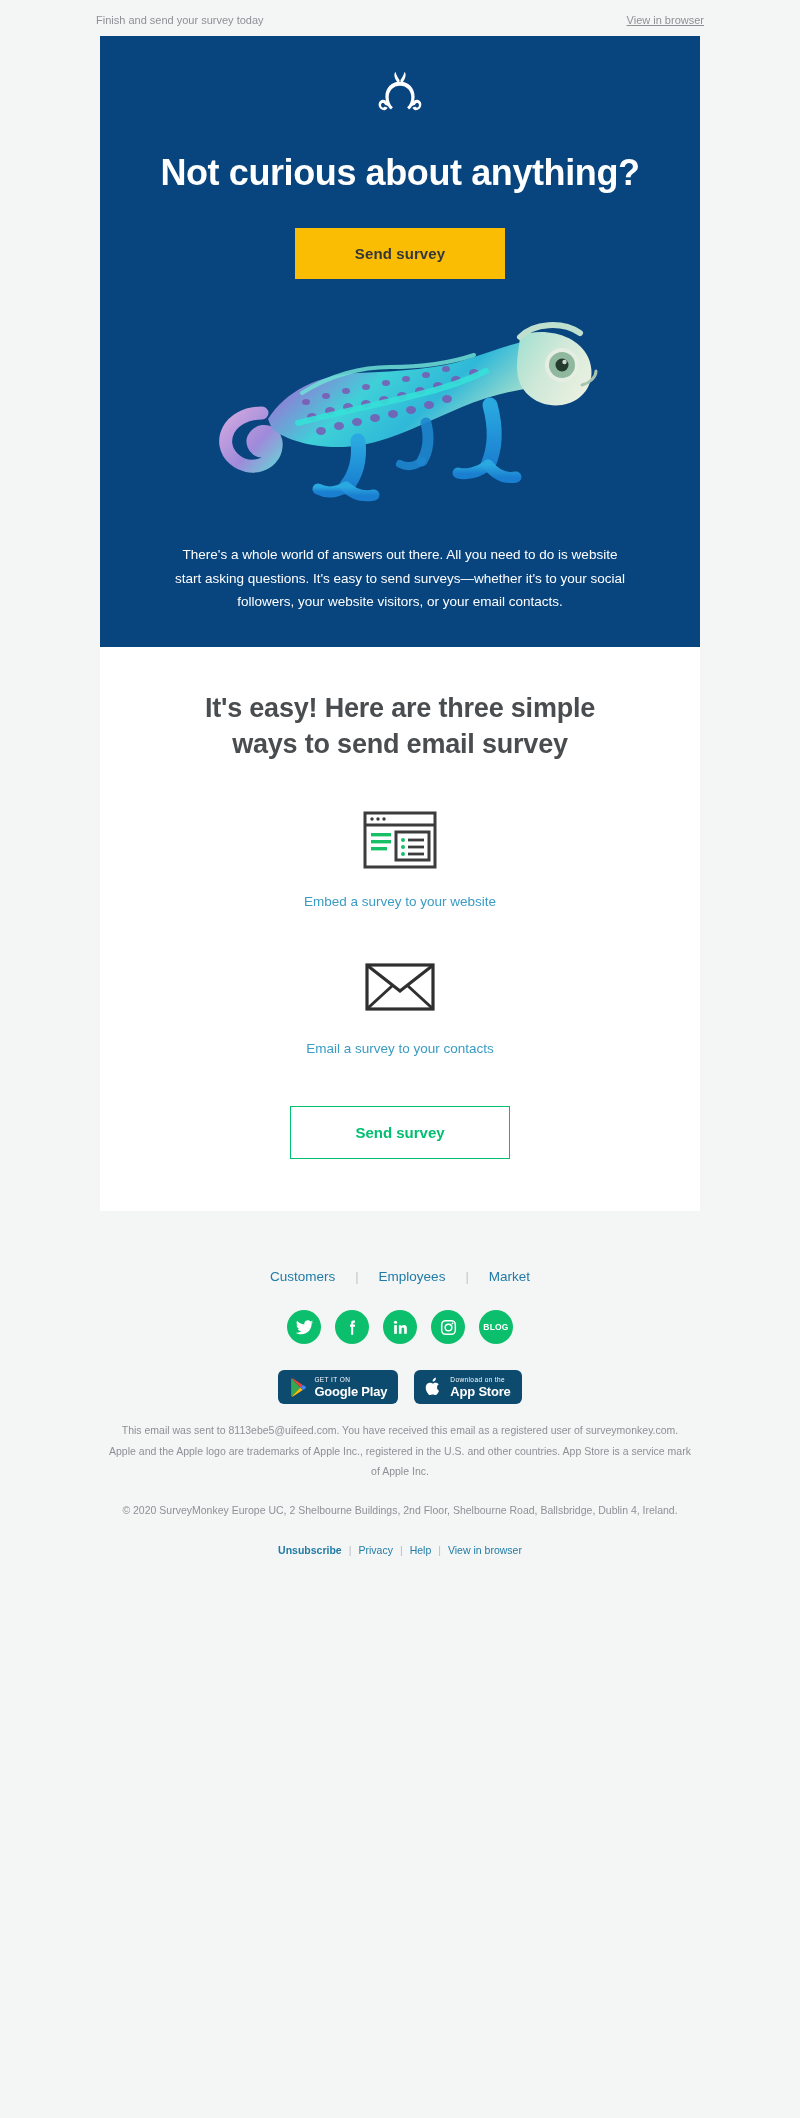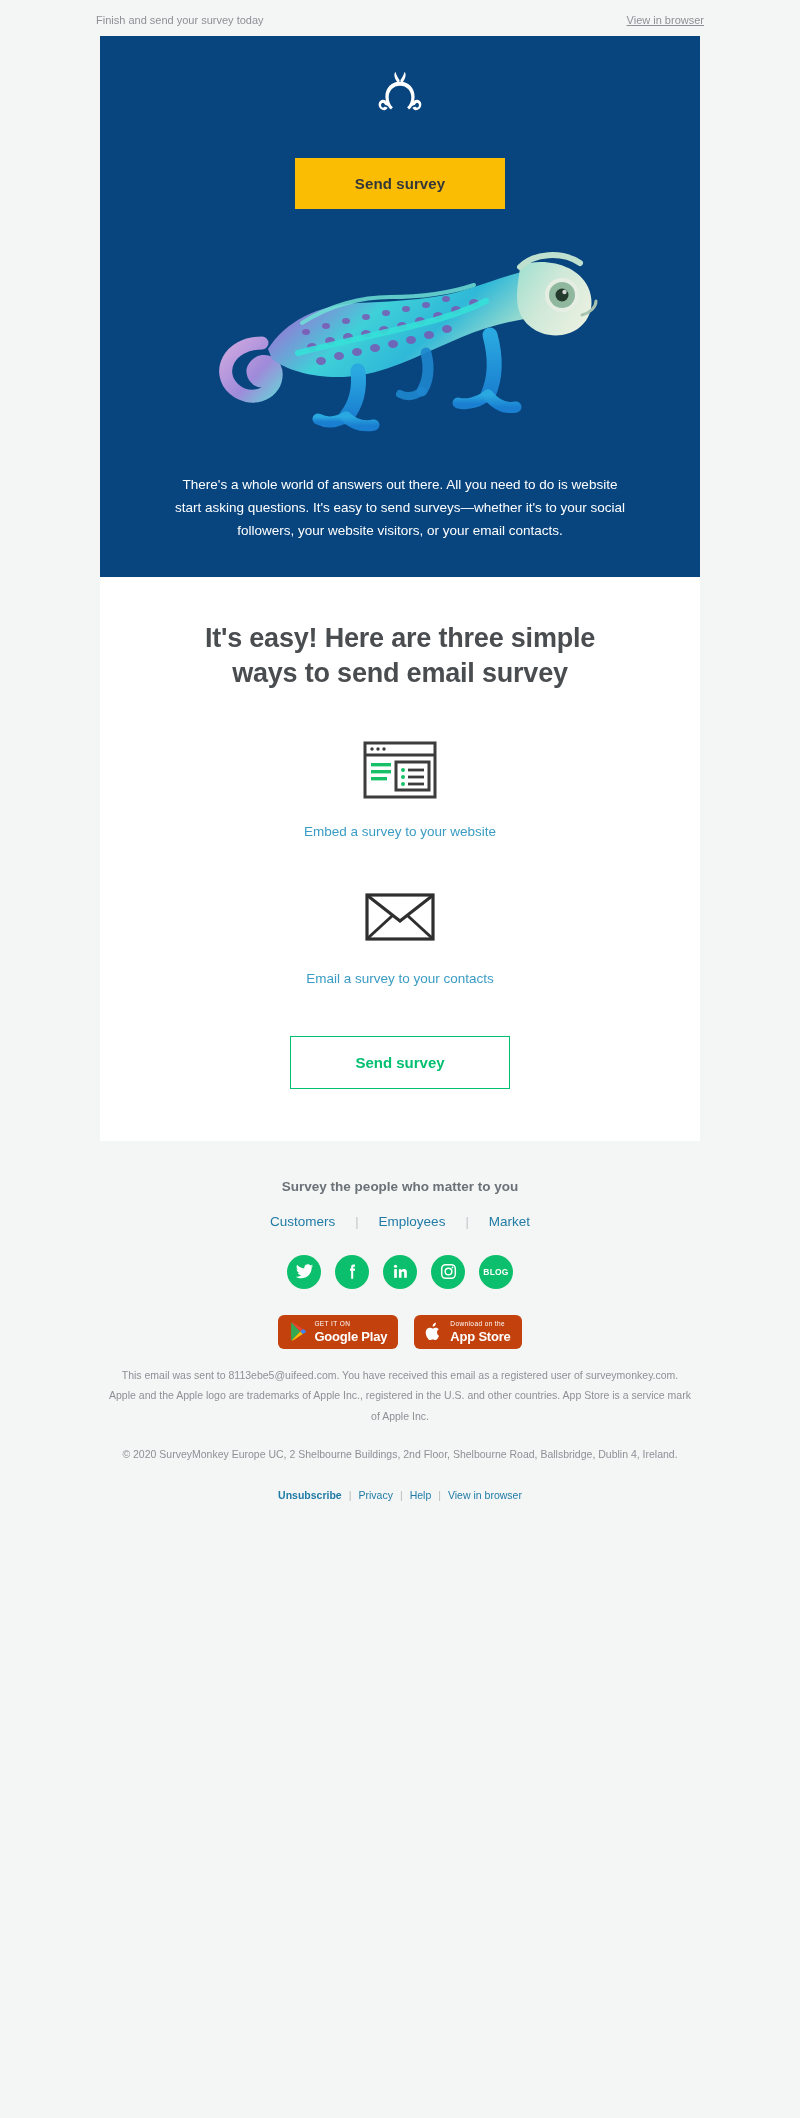"Not curious about anything?" div.hero-title { html: none -> <div>Not curious about anything?</div> }
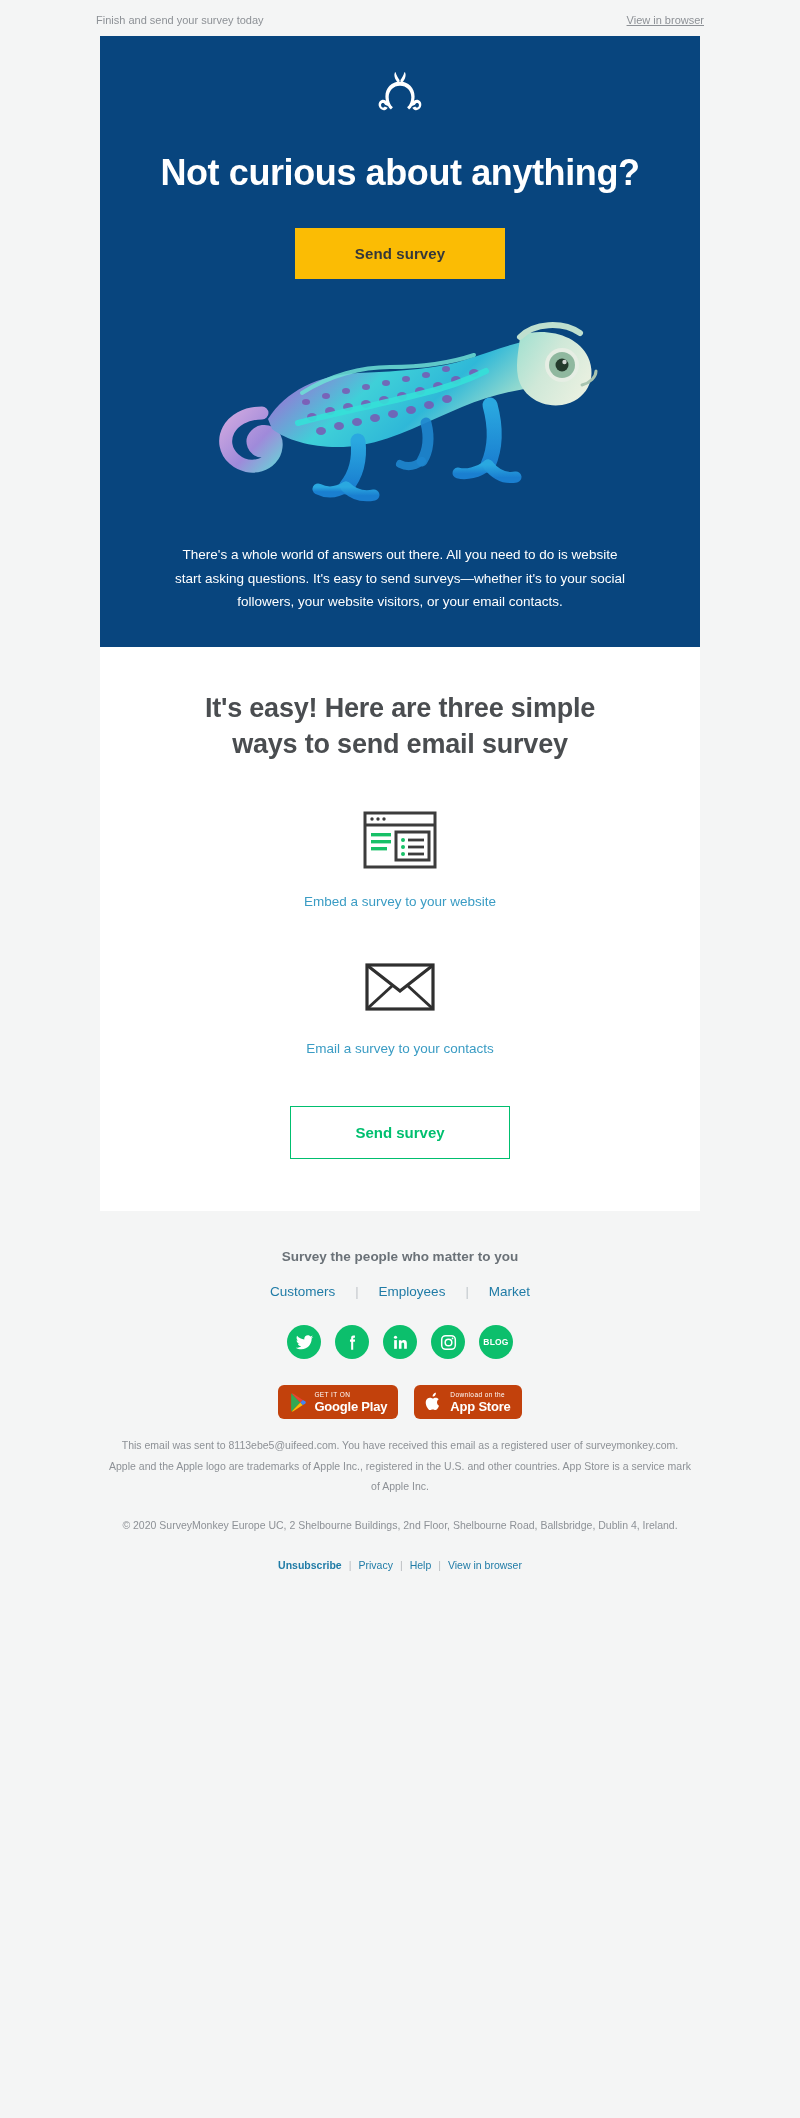"Survey the people who matter" div.footer-head { html: <div>Survey the people who matter to you</div> -> none }
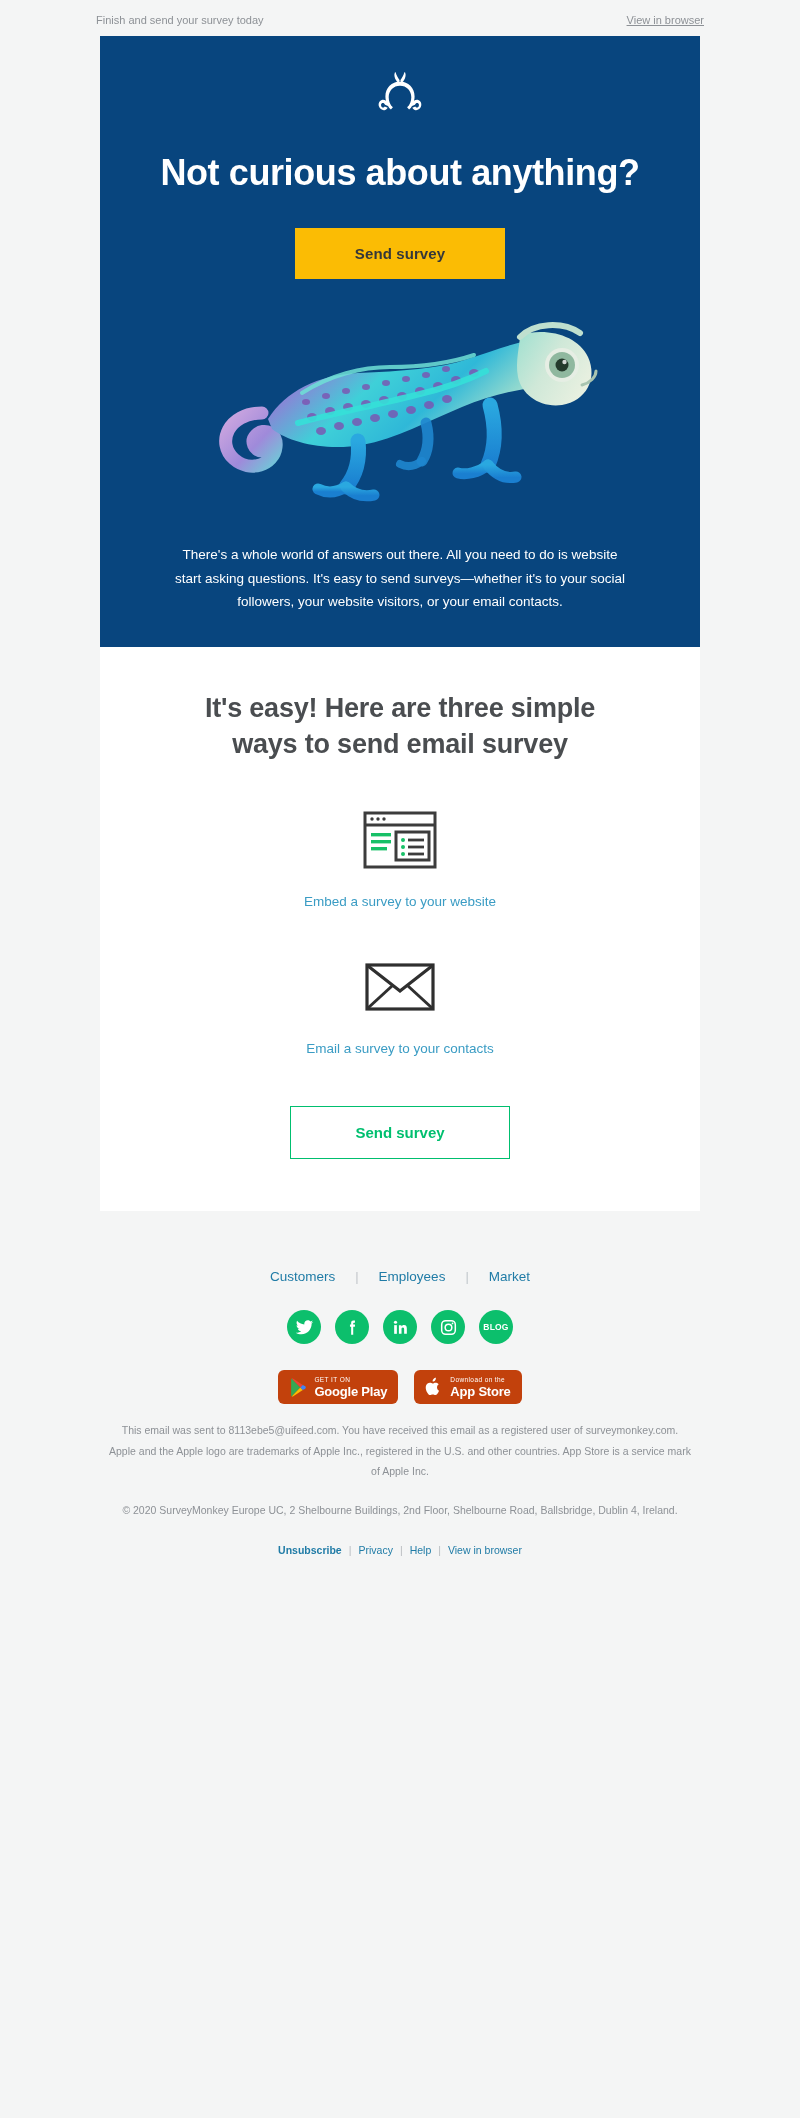"Google Play" .store-badge { background: #c2410c -> #0c4a6e }
